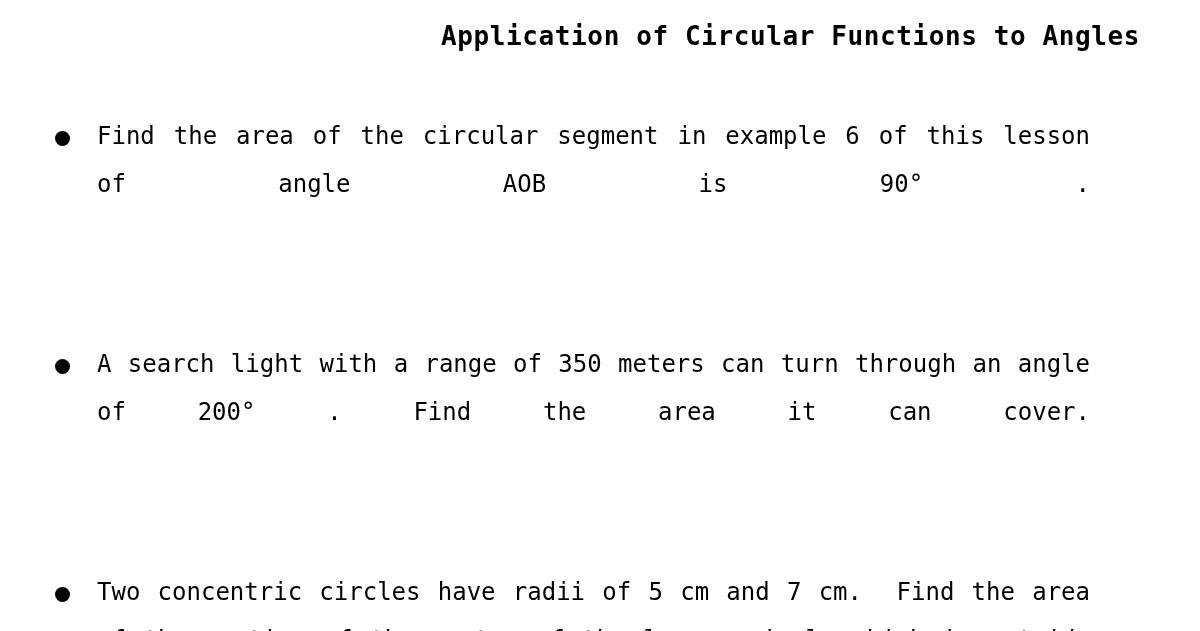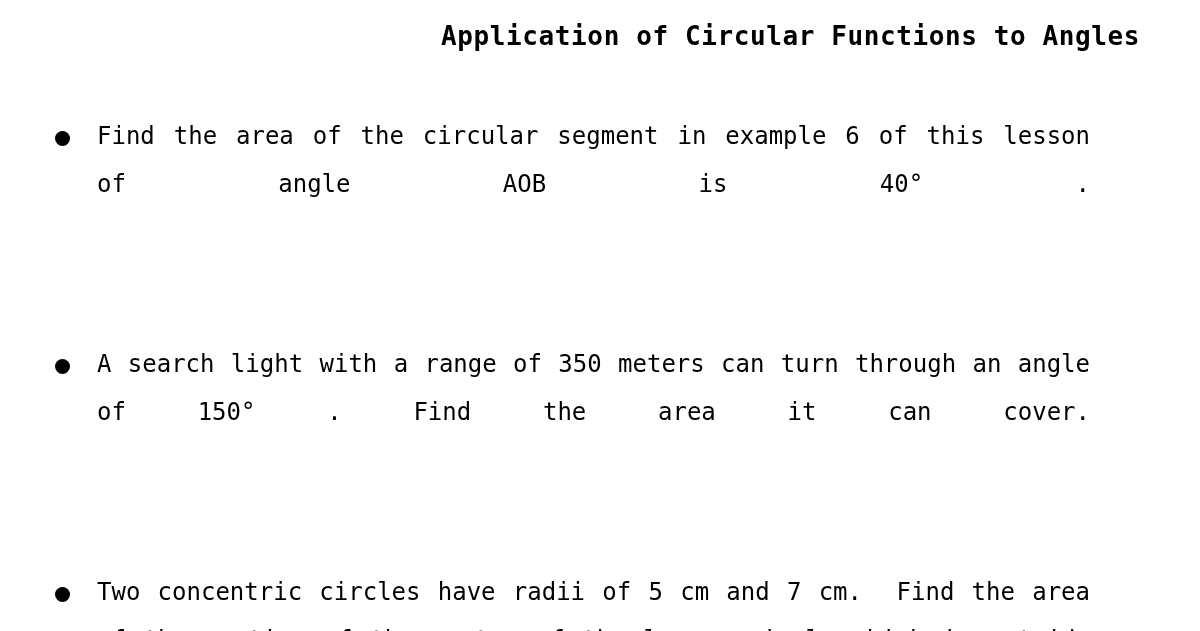"Find the area of the" div.bullet-text { text: 40 -> 90 }
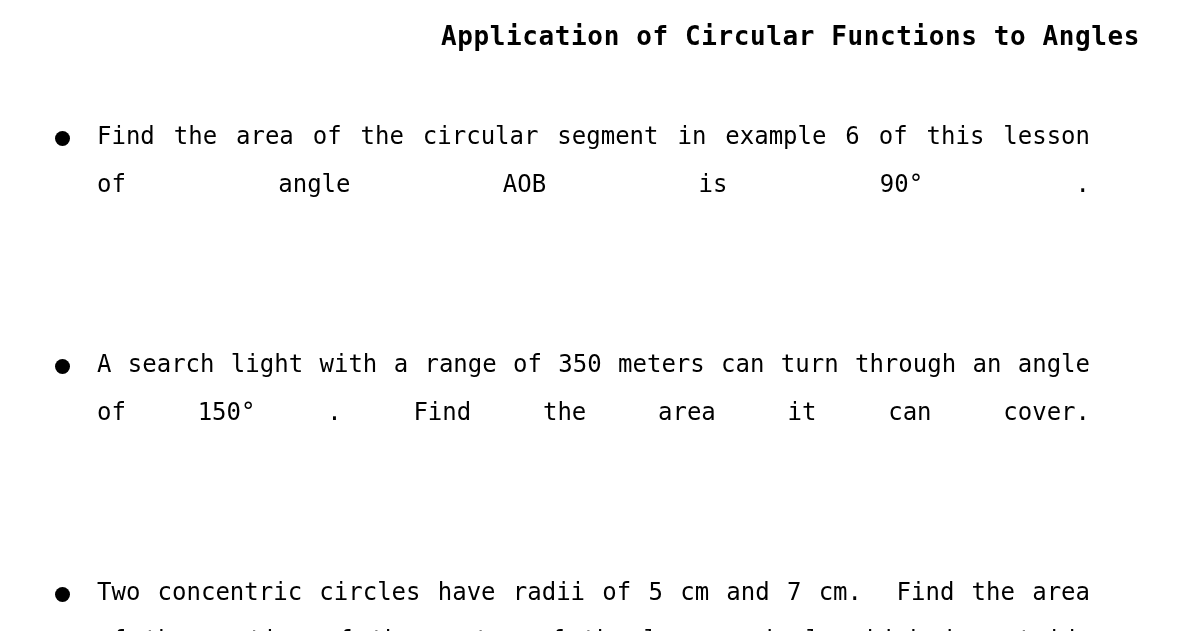"A search light with a" div.bullet-text { text: 150 -> 200 }
